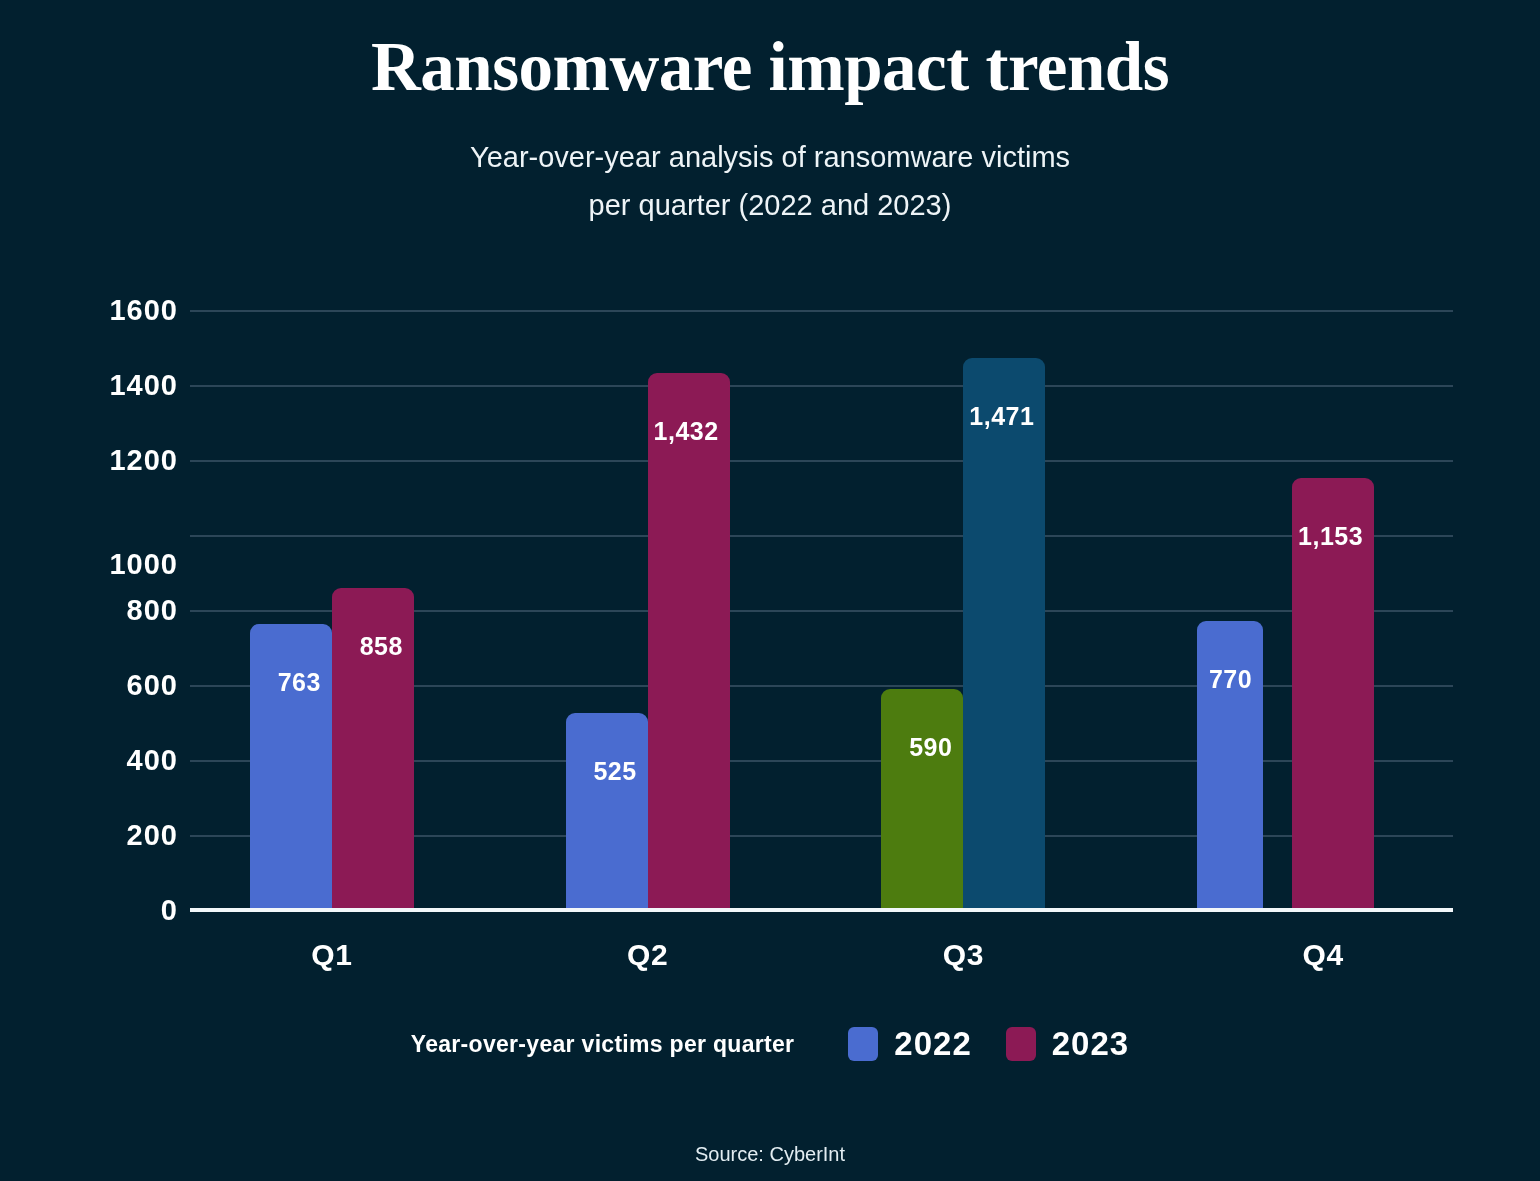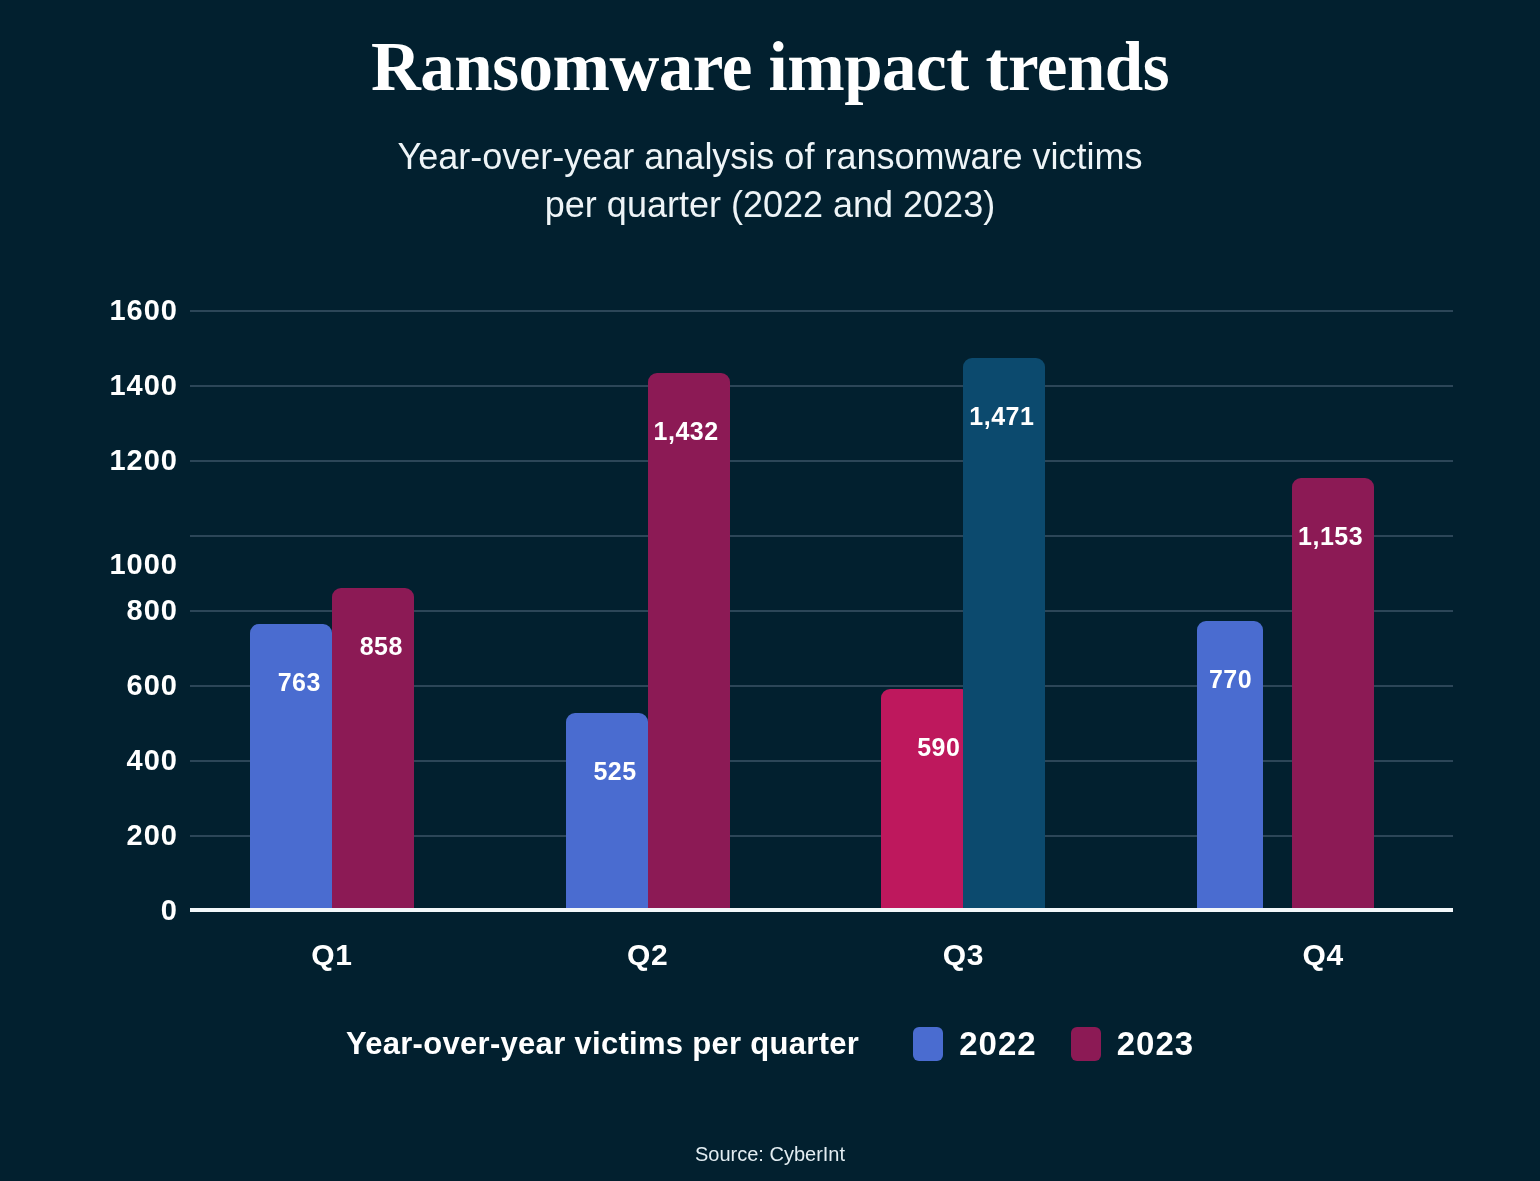"Year-over-year analysis of ransomware" #chart-subtitle { font-size: 36px -> 29px }
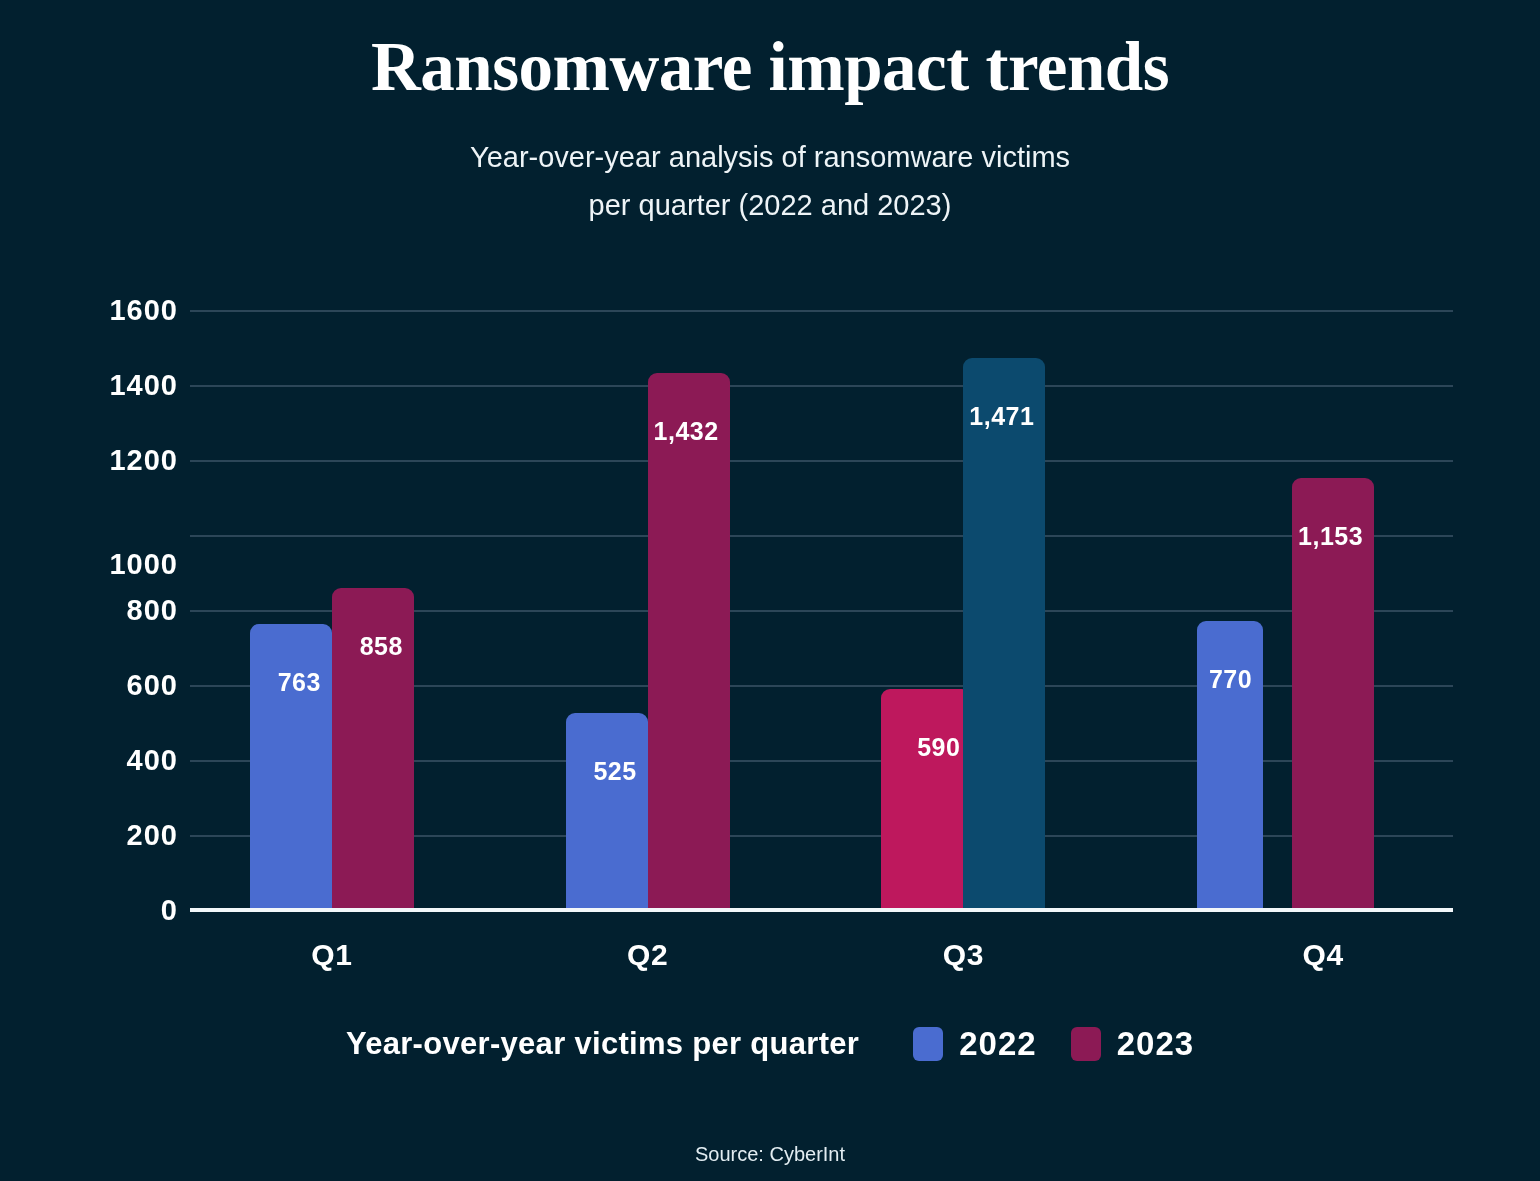"590" div.bar { background: #be185d -> #4d7c0f; padding-left: 8px -> none }
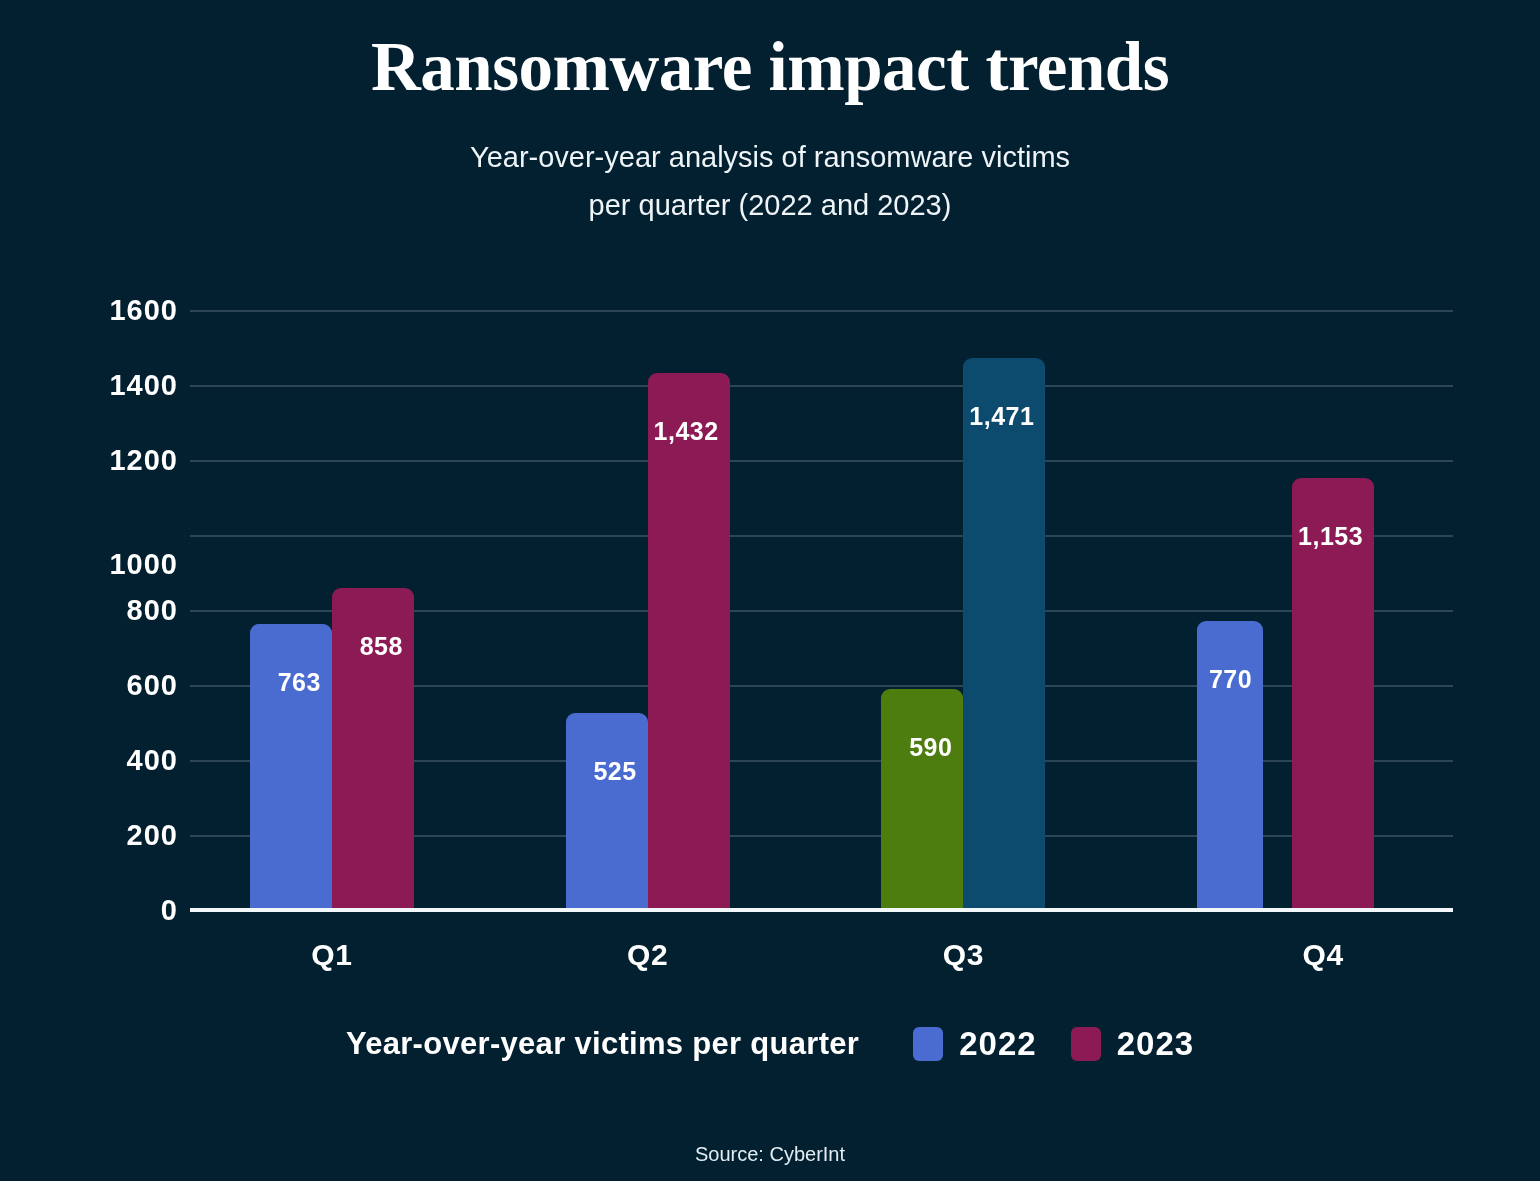"Year-over-year victims per quarter" #legend-title { font-size: 31px -> 23px }
